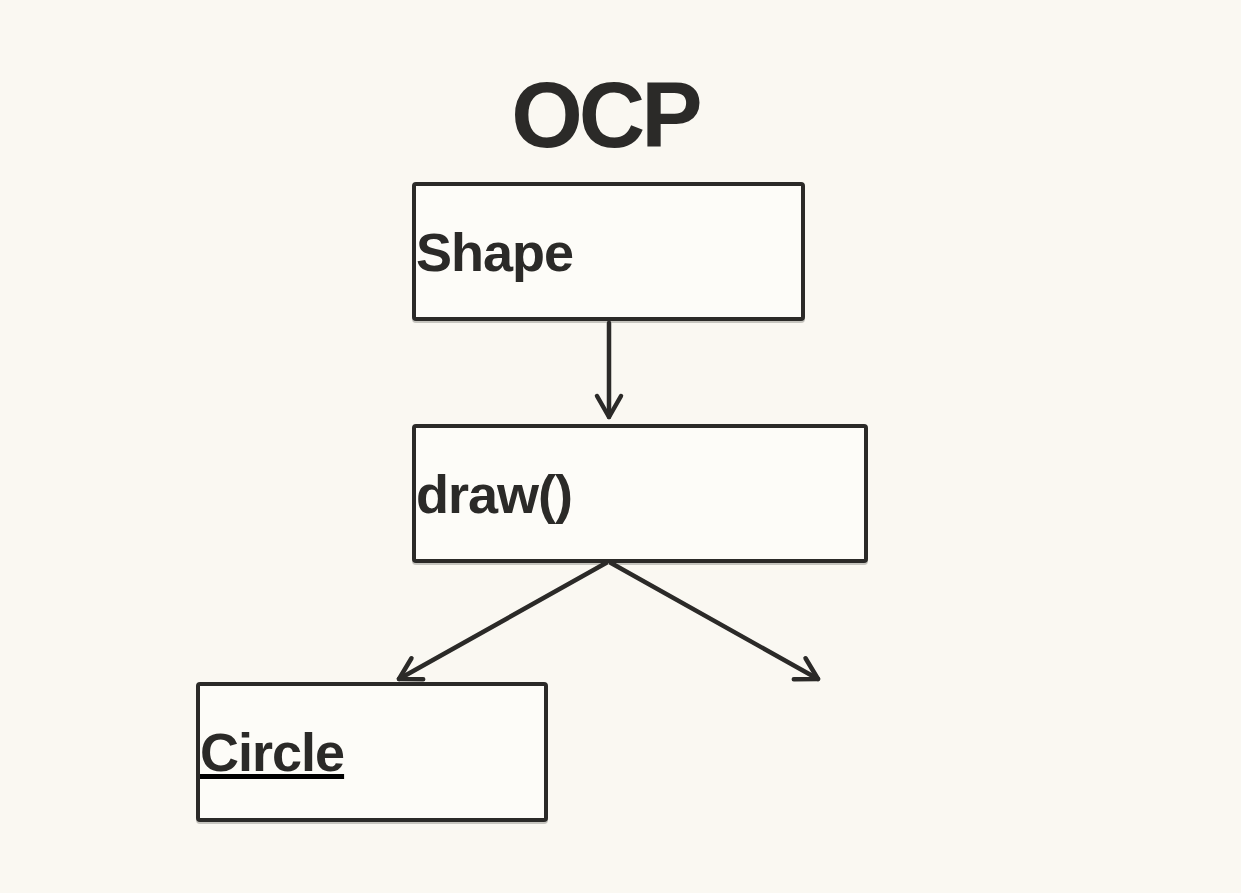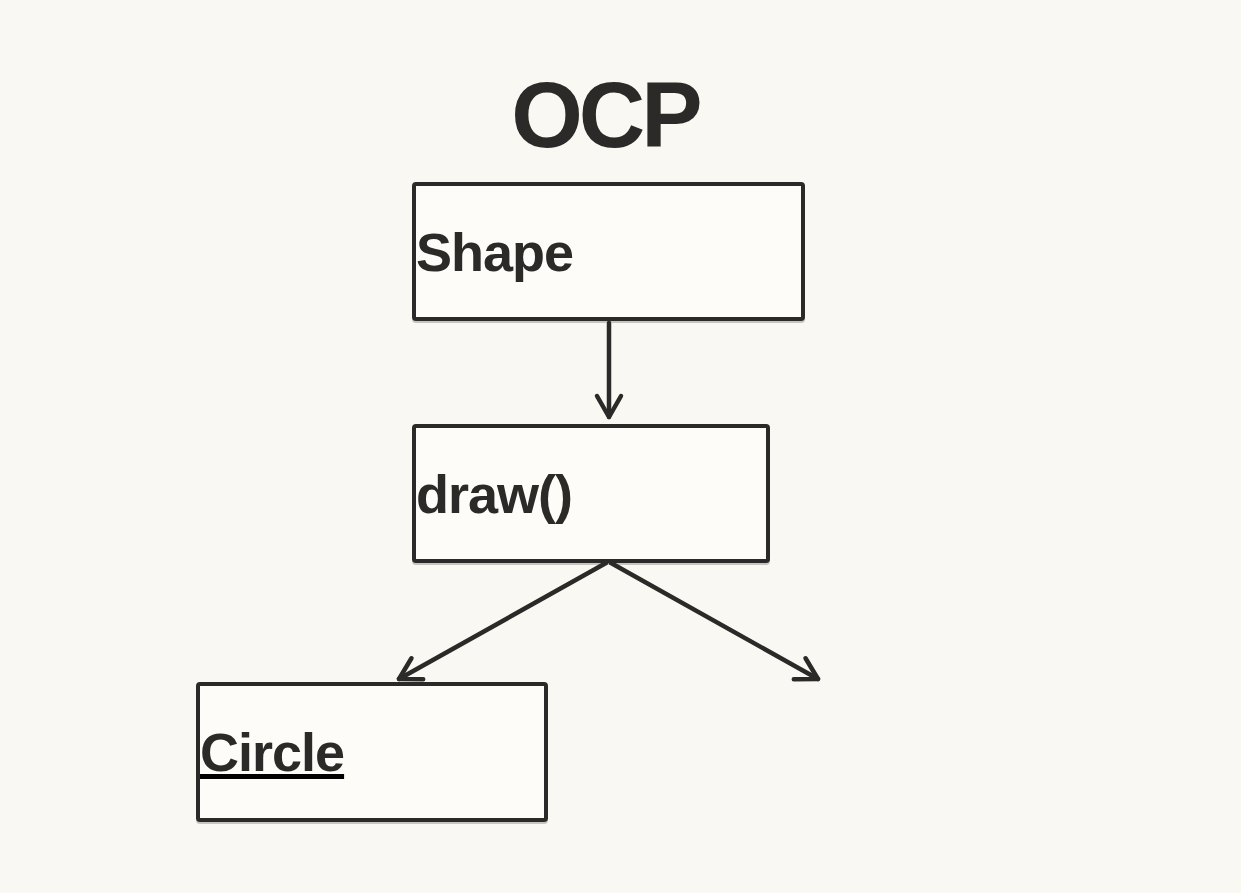"draw()" .node-draw { width: 358px -> 456px }
